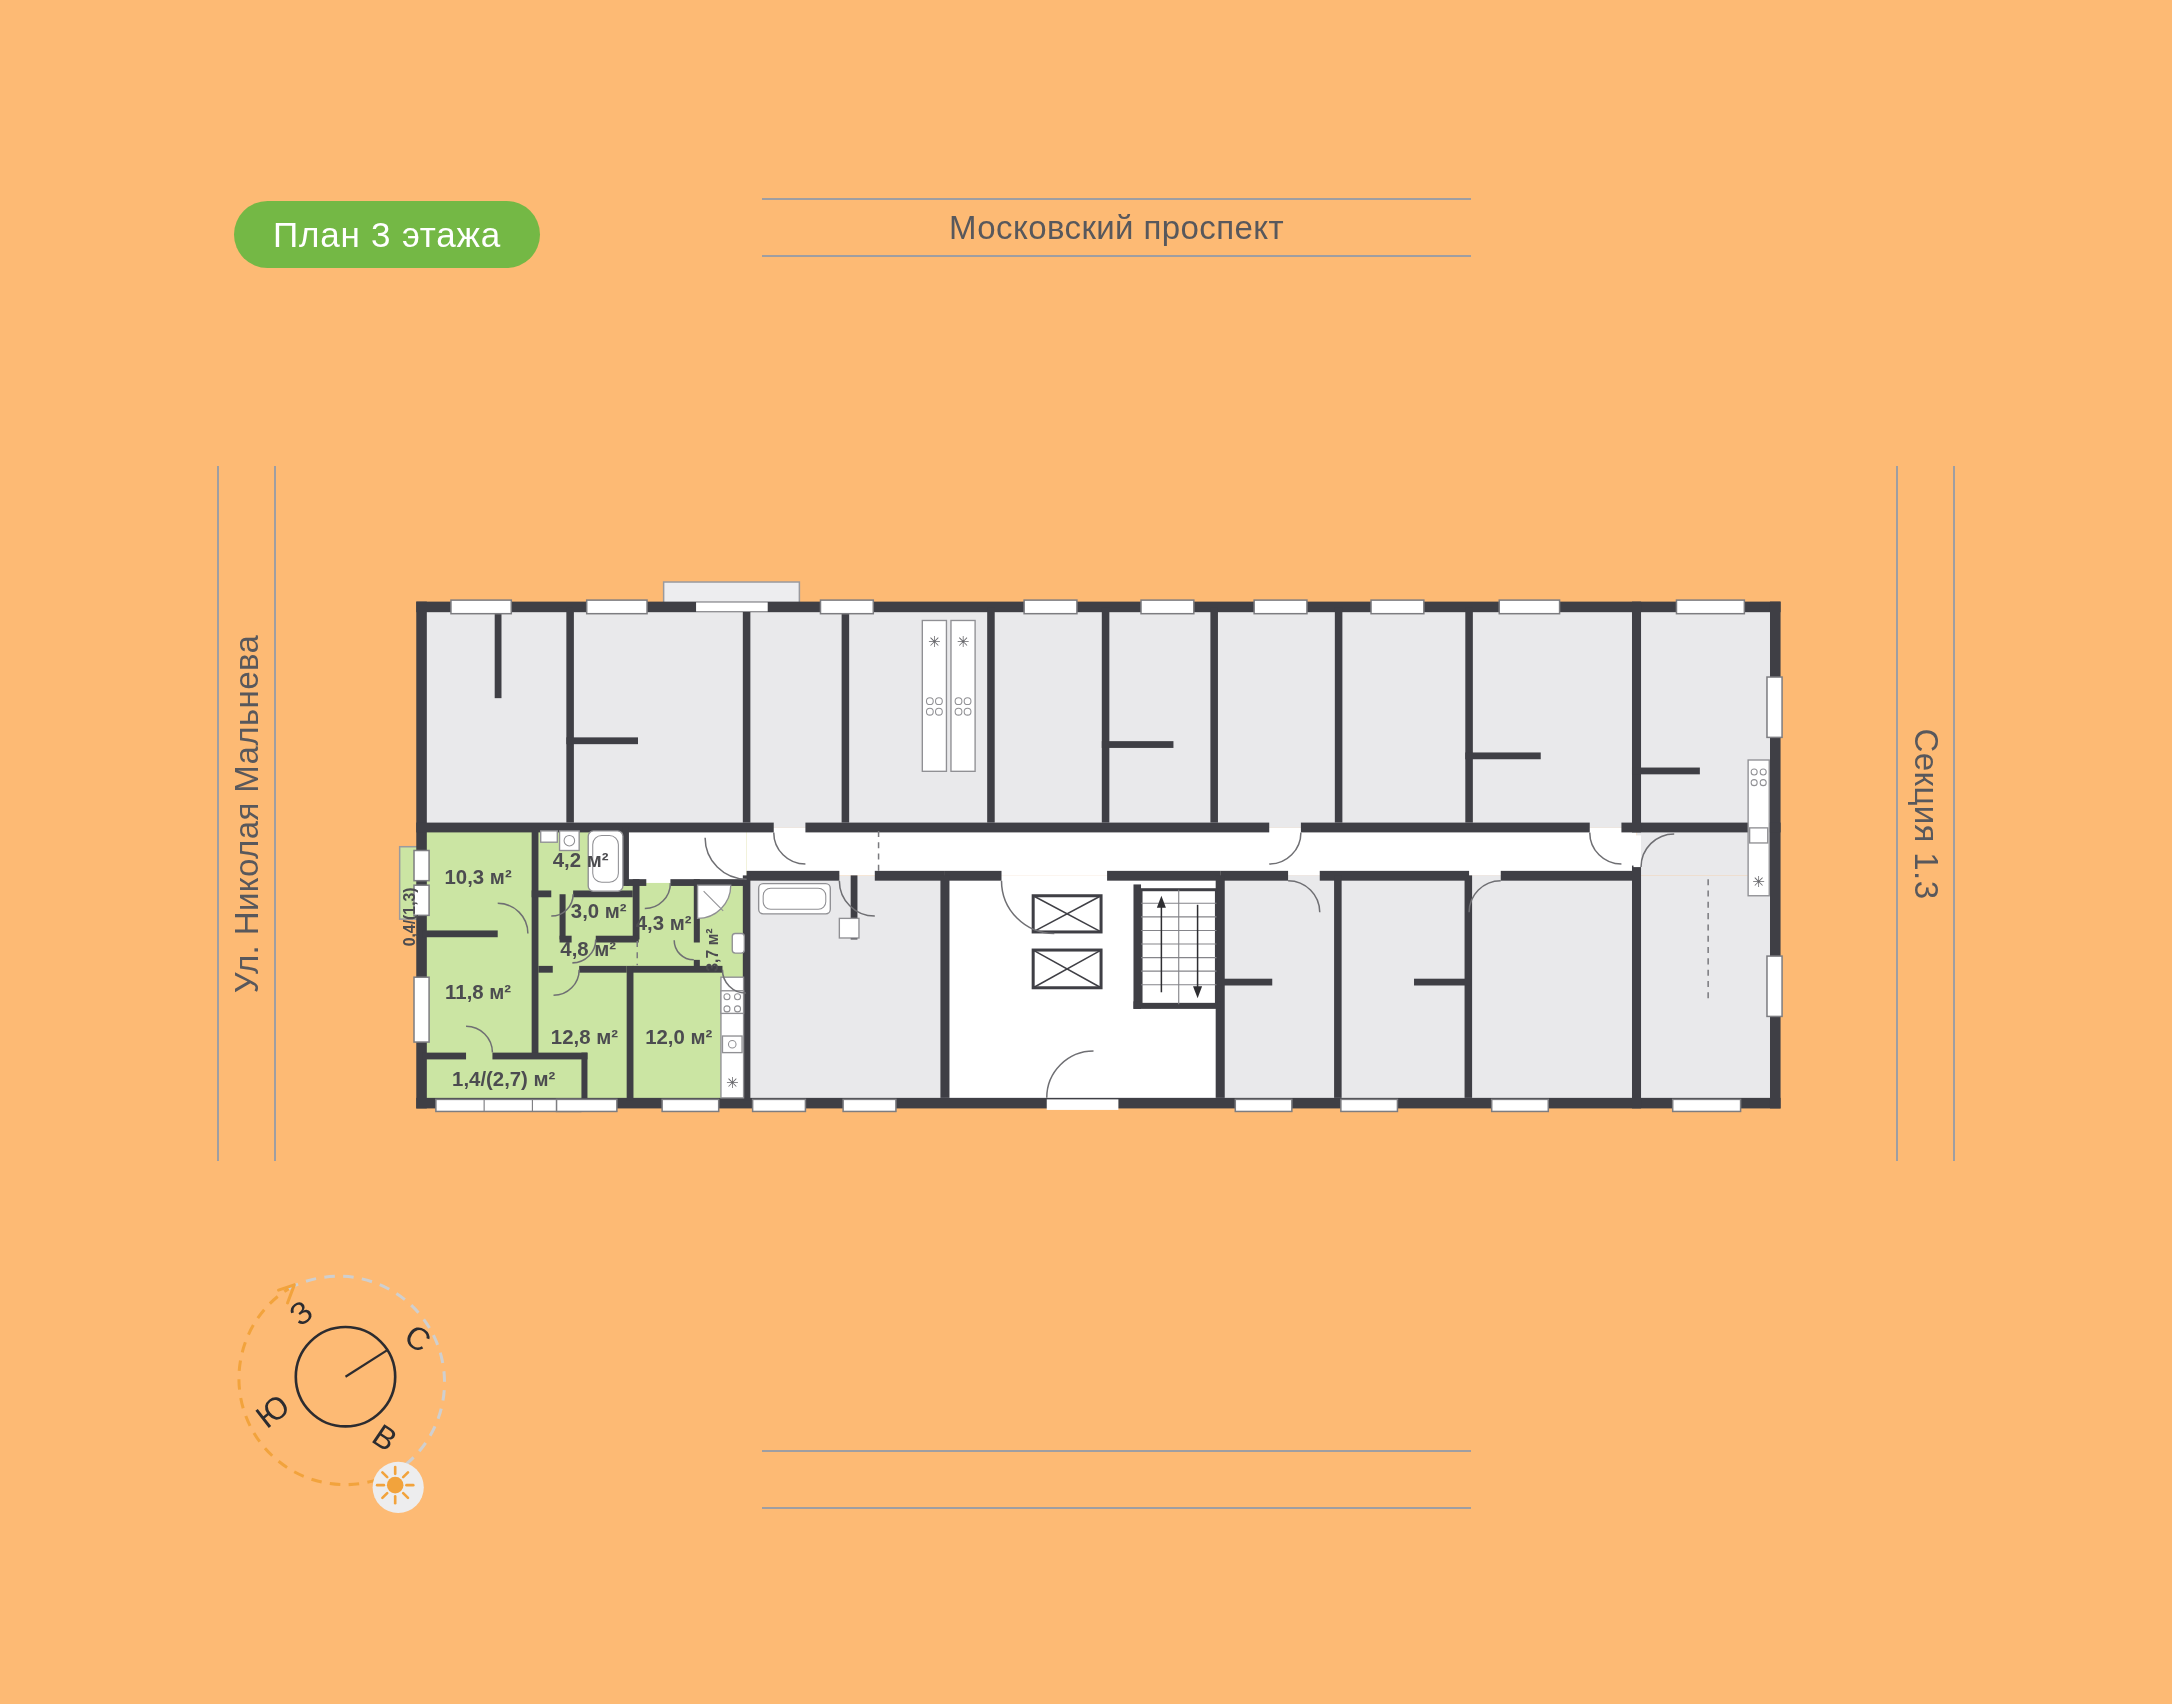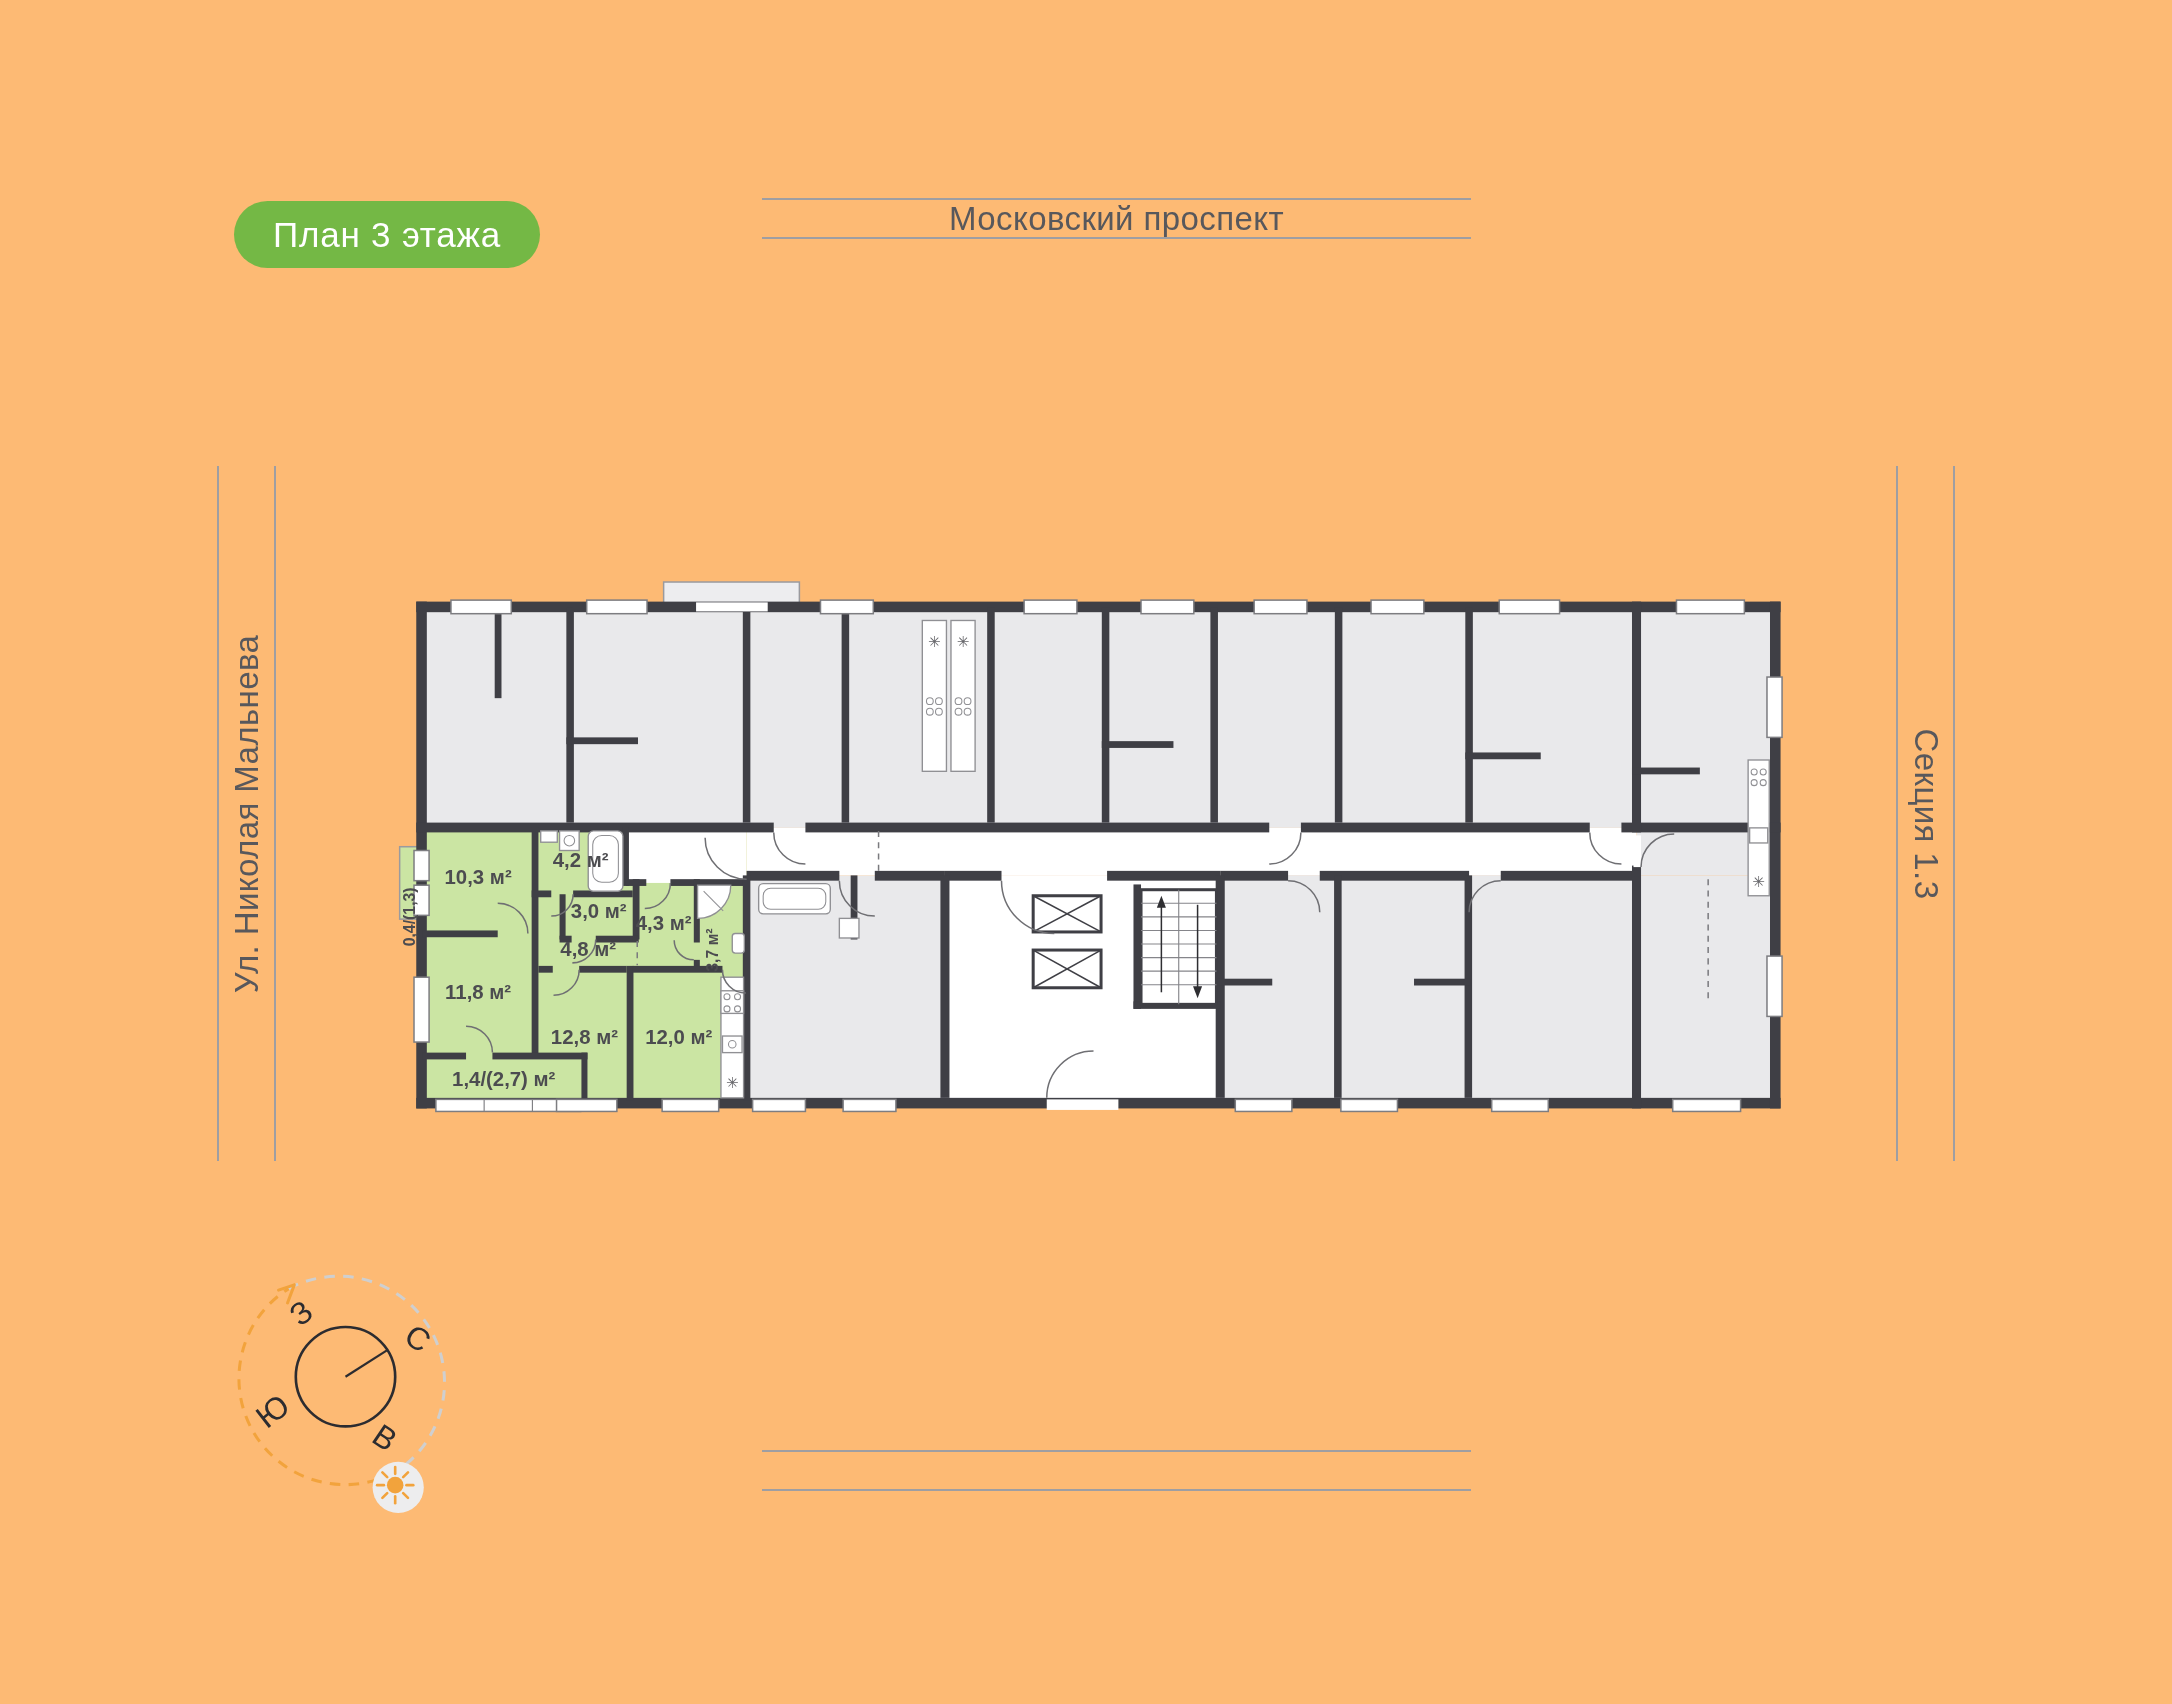"Московский проспект" .street-h { height: 41px -> 59px }
